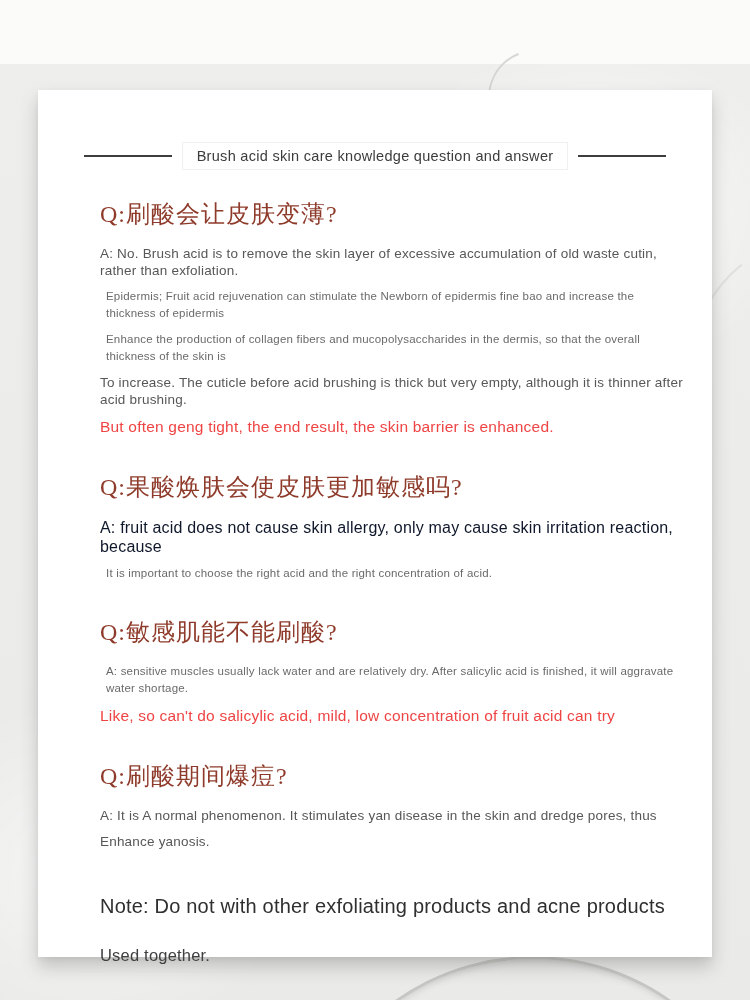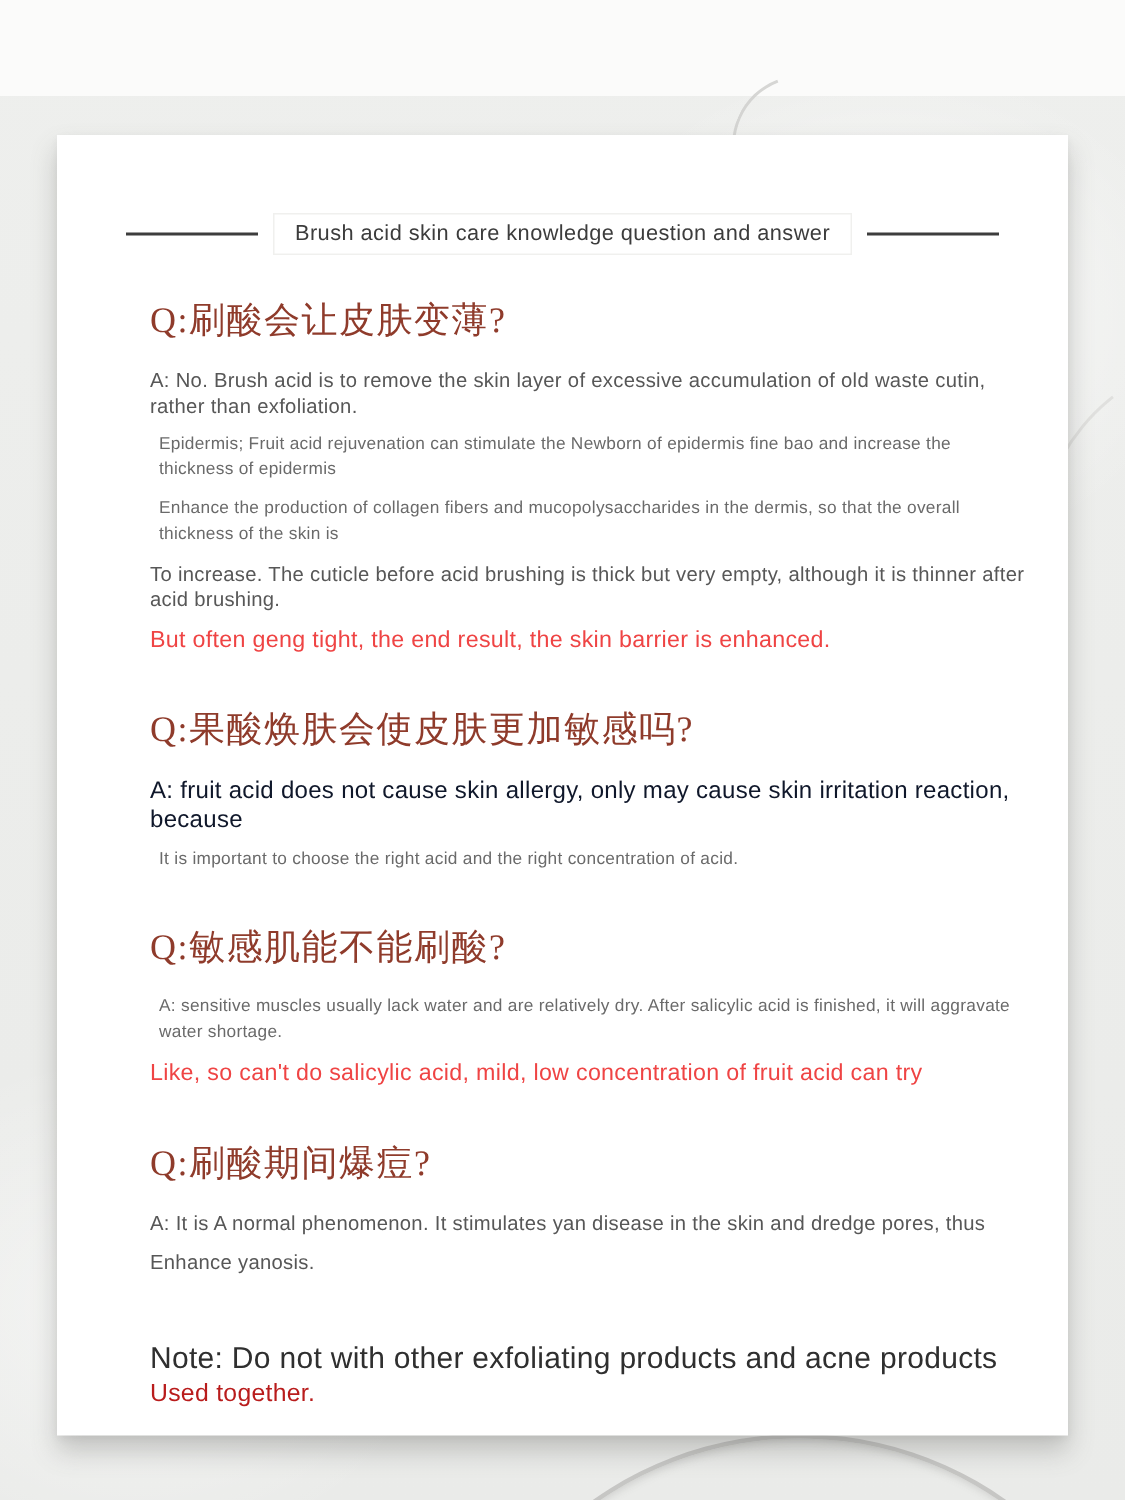"Used together." .note-accent { color: #b91c1c -> #404040; margin: 0 0 0 -> 26px 0 0 }
